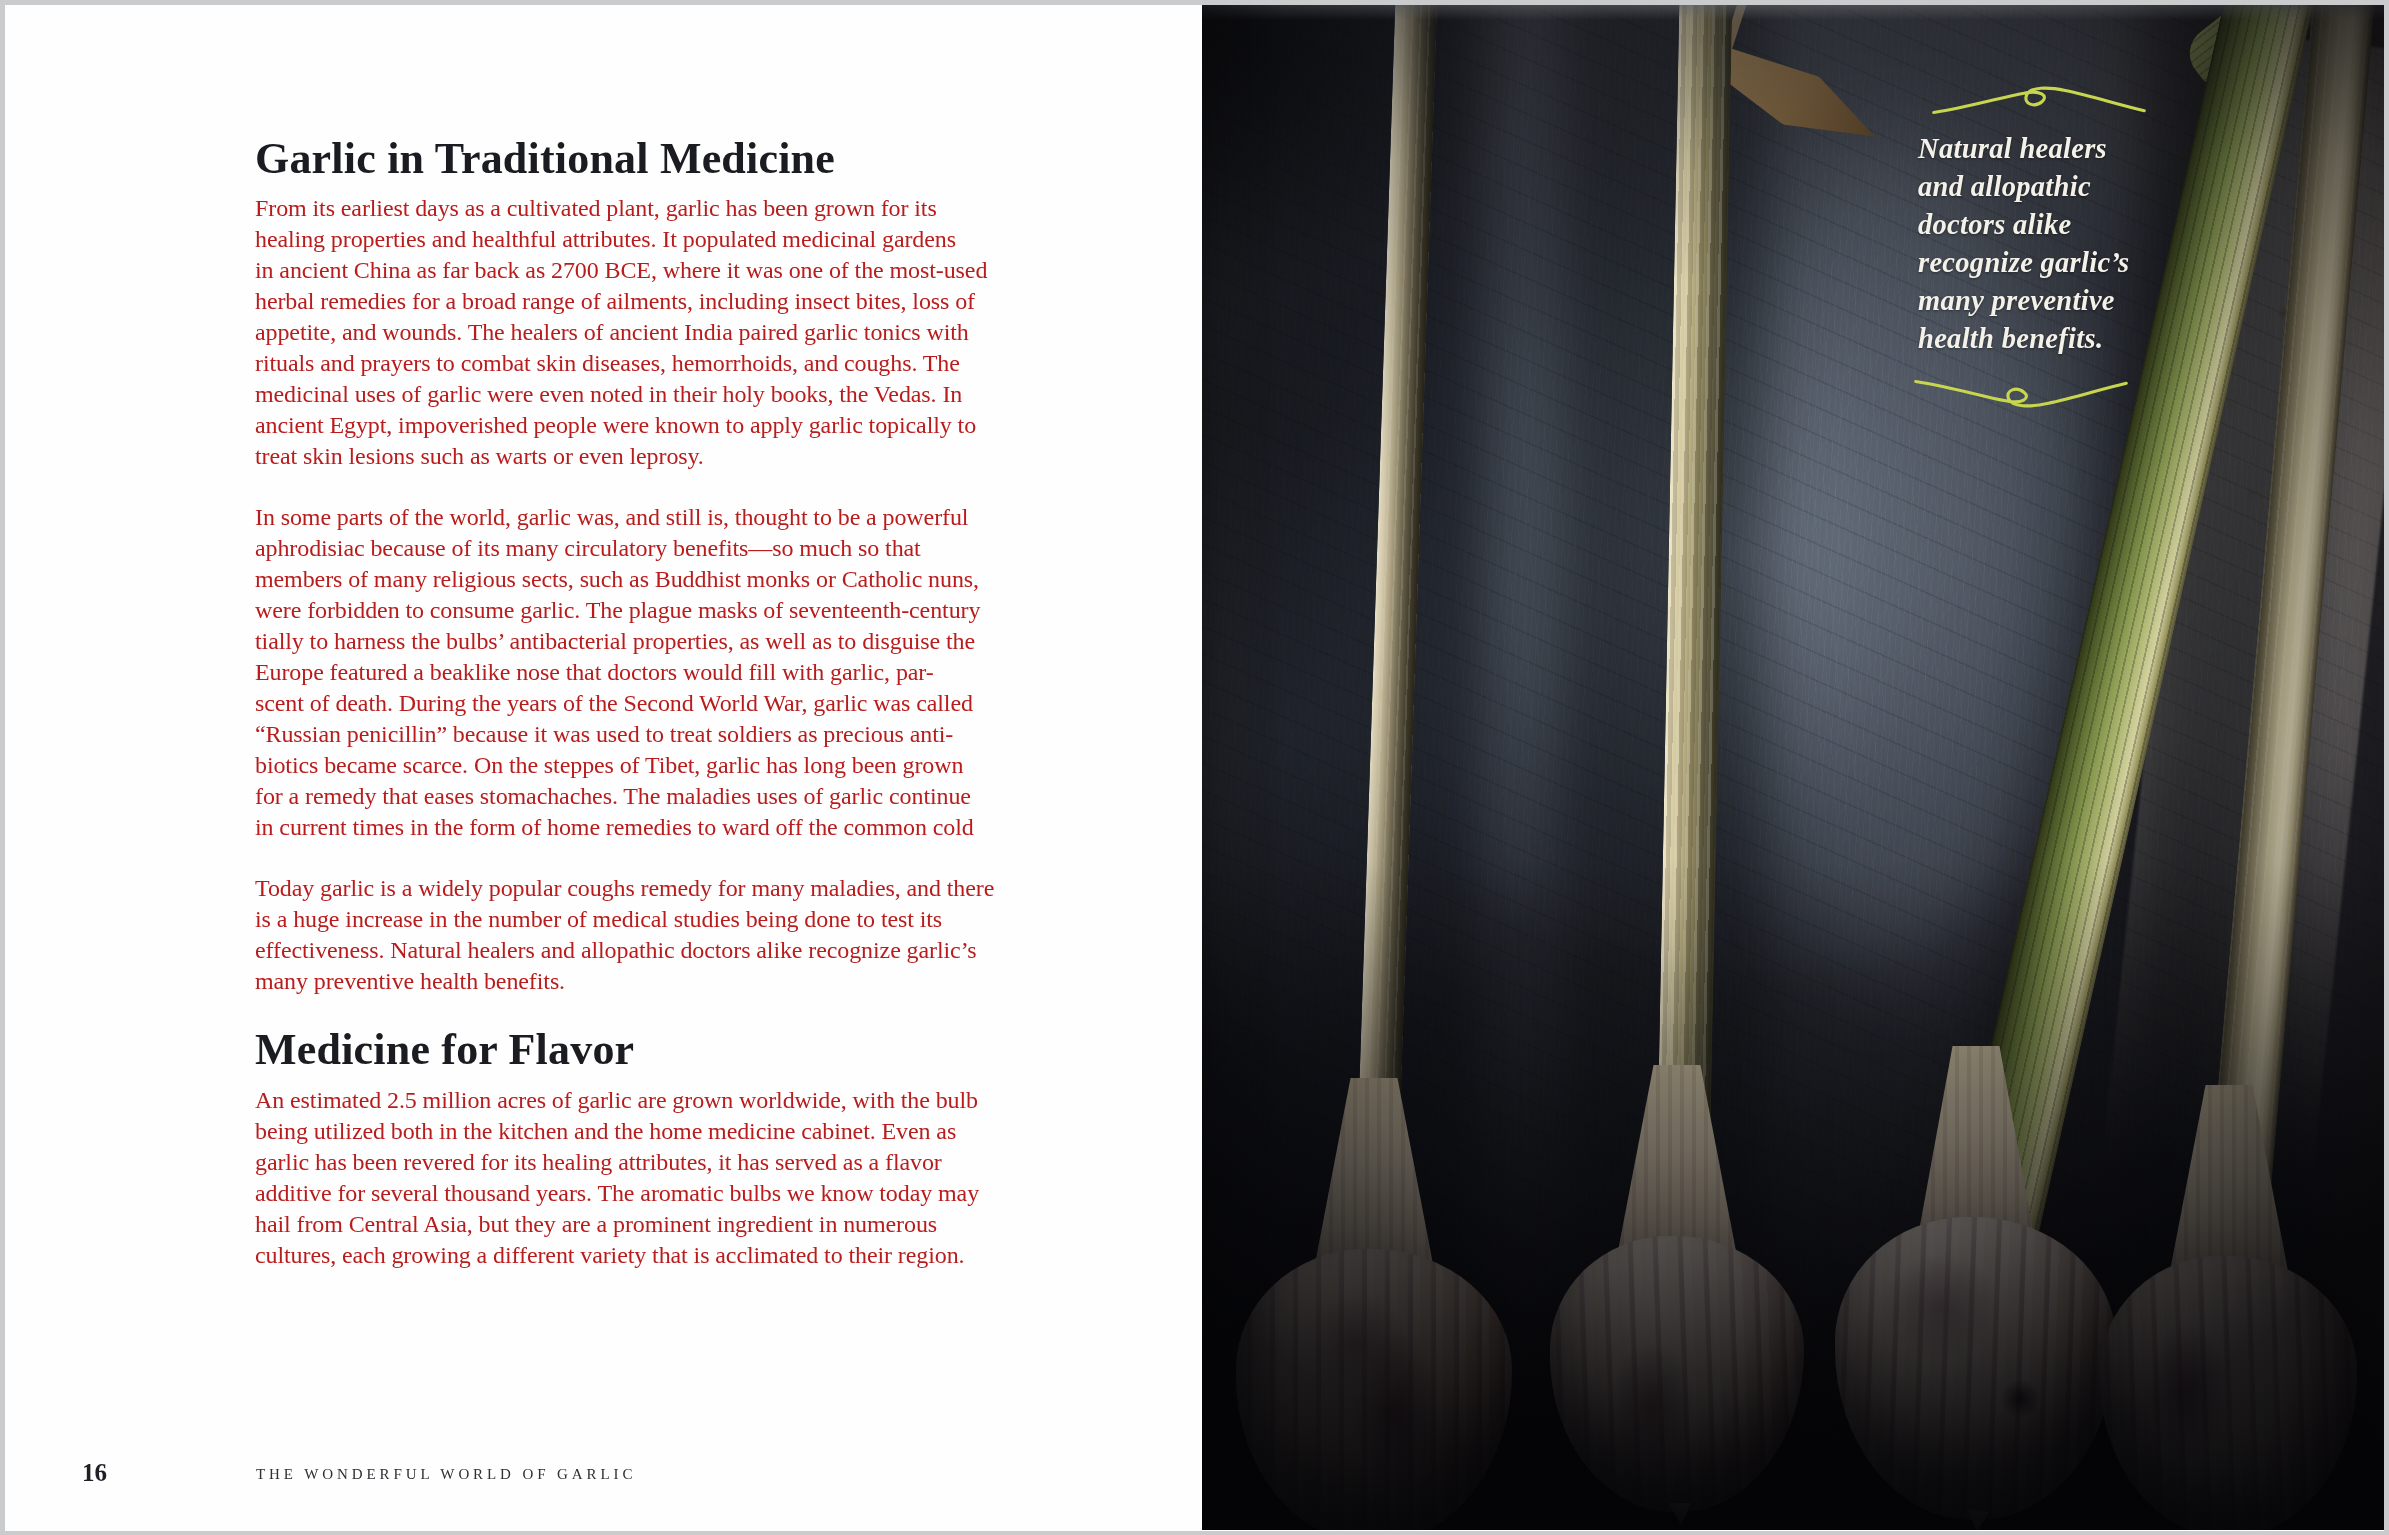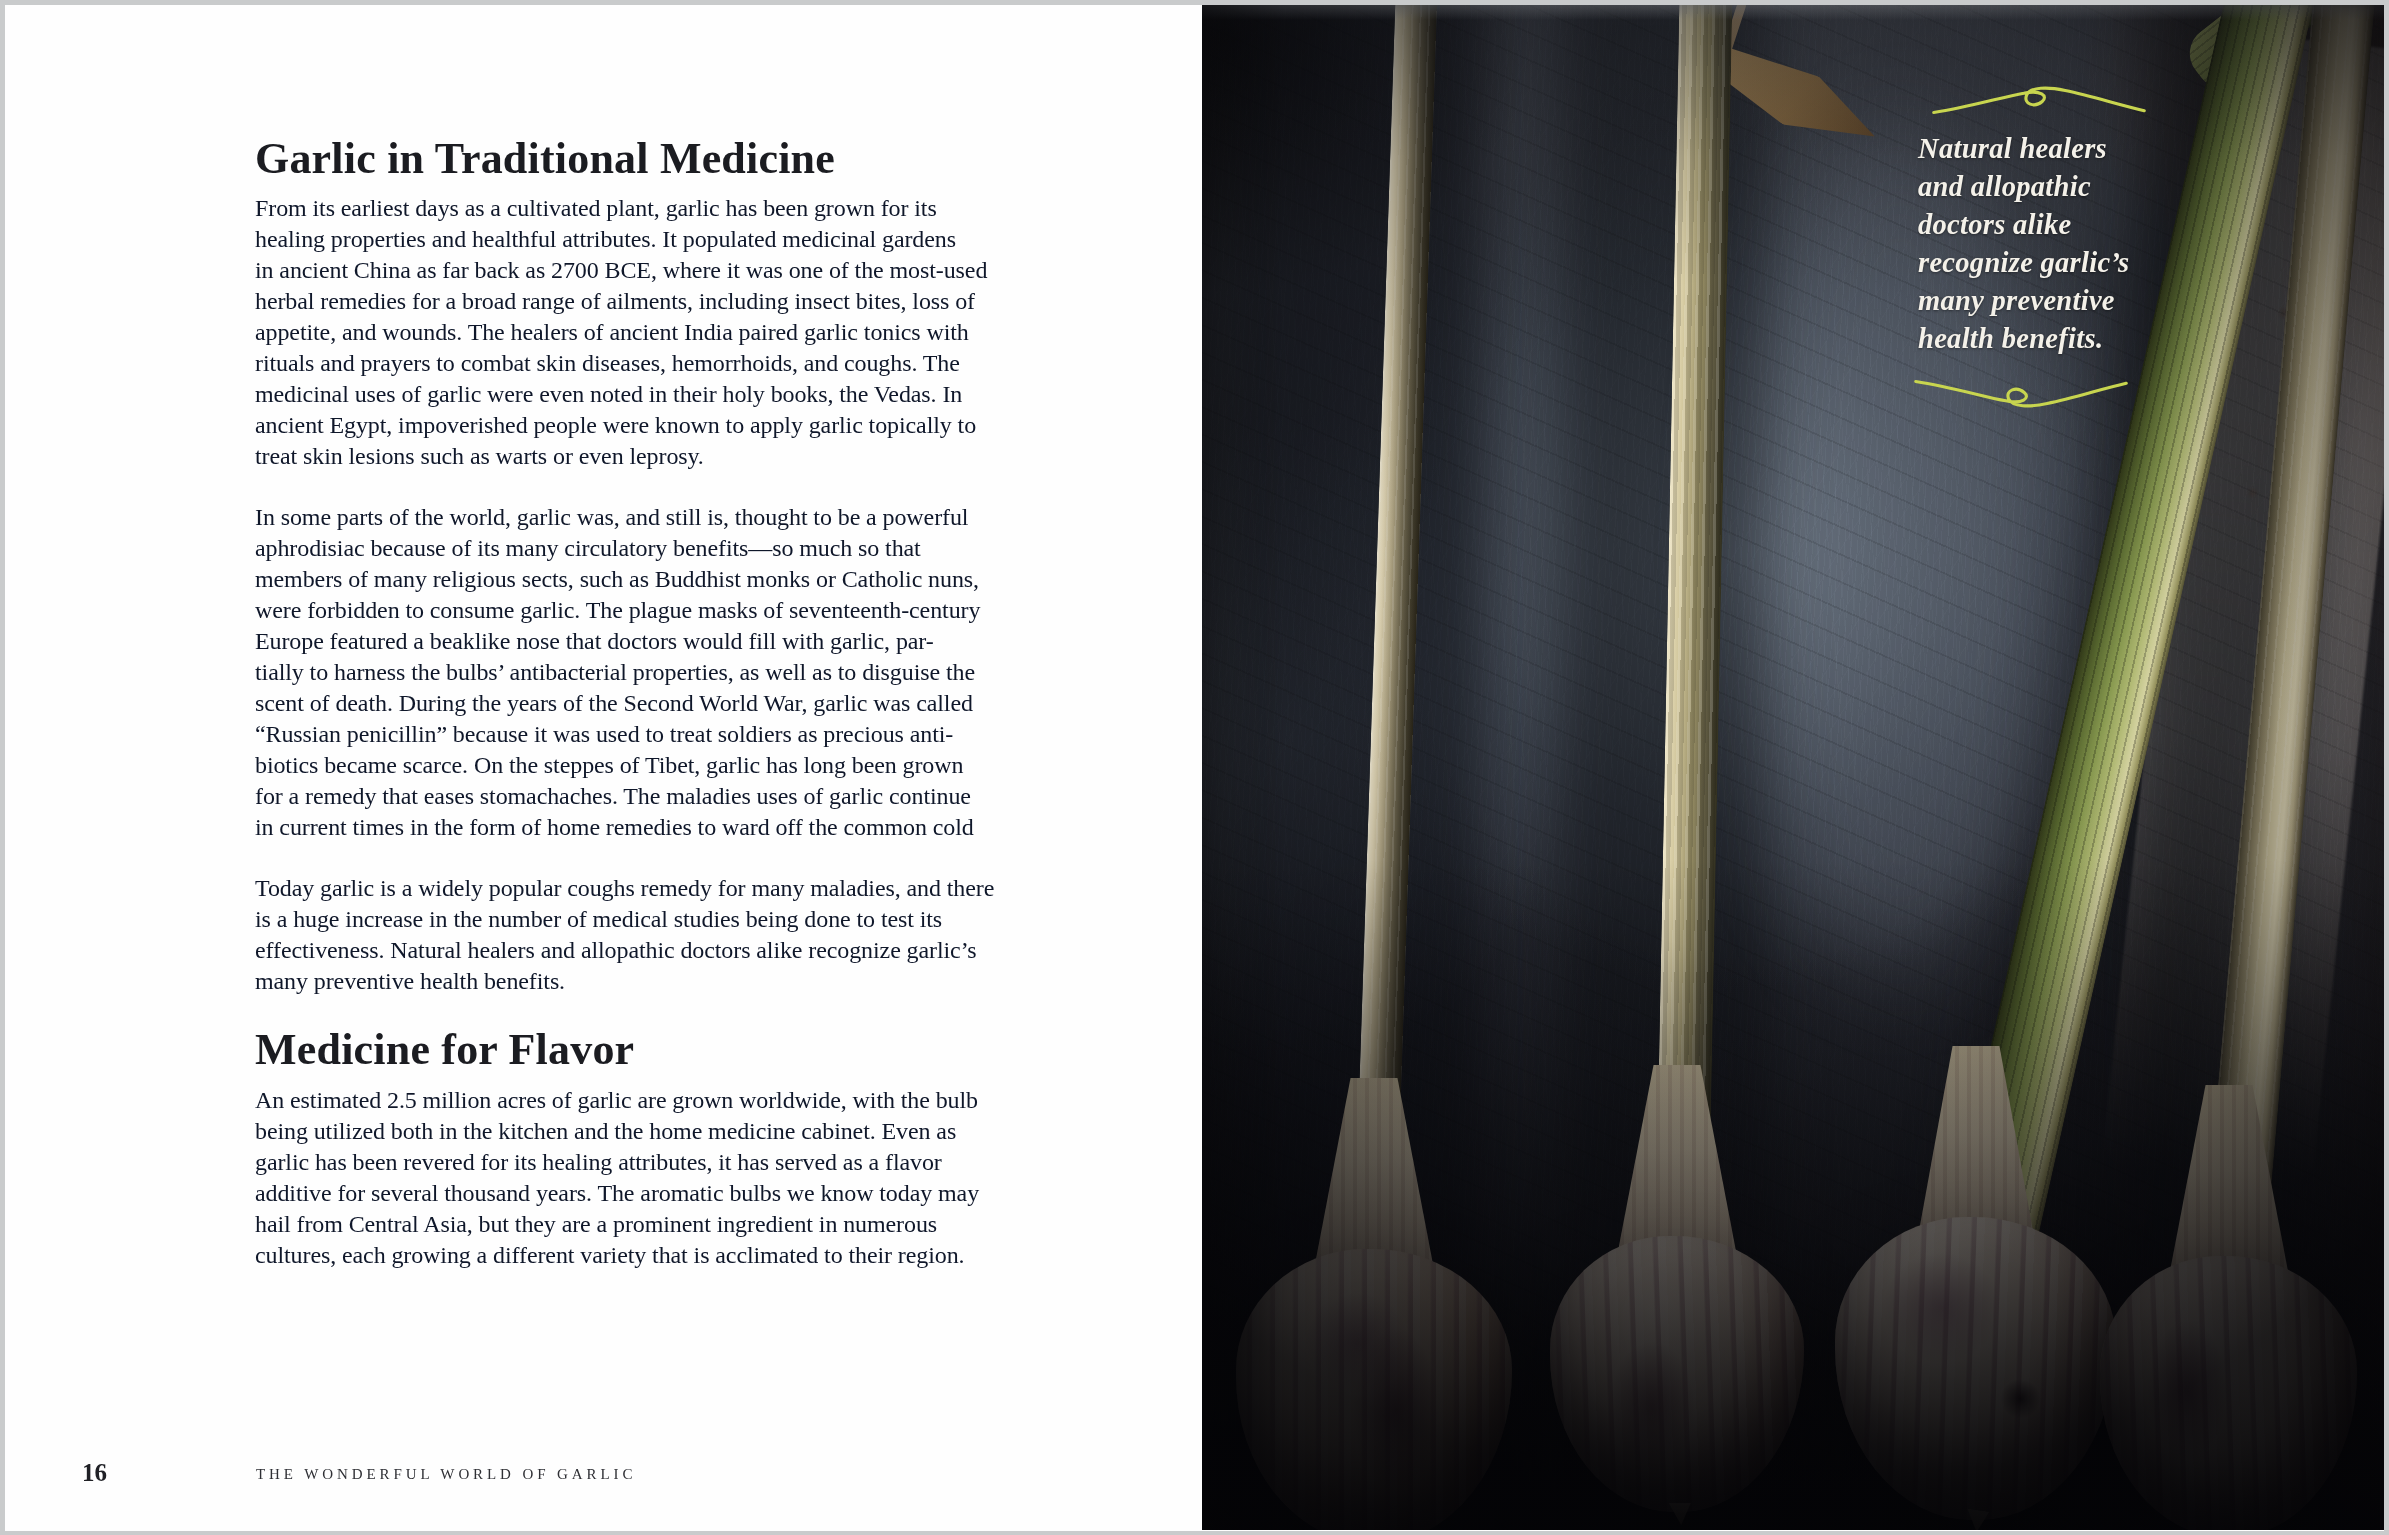"From its earliest days as" .section-body .line { color: #0f172a -> #b91c1c }
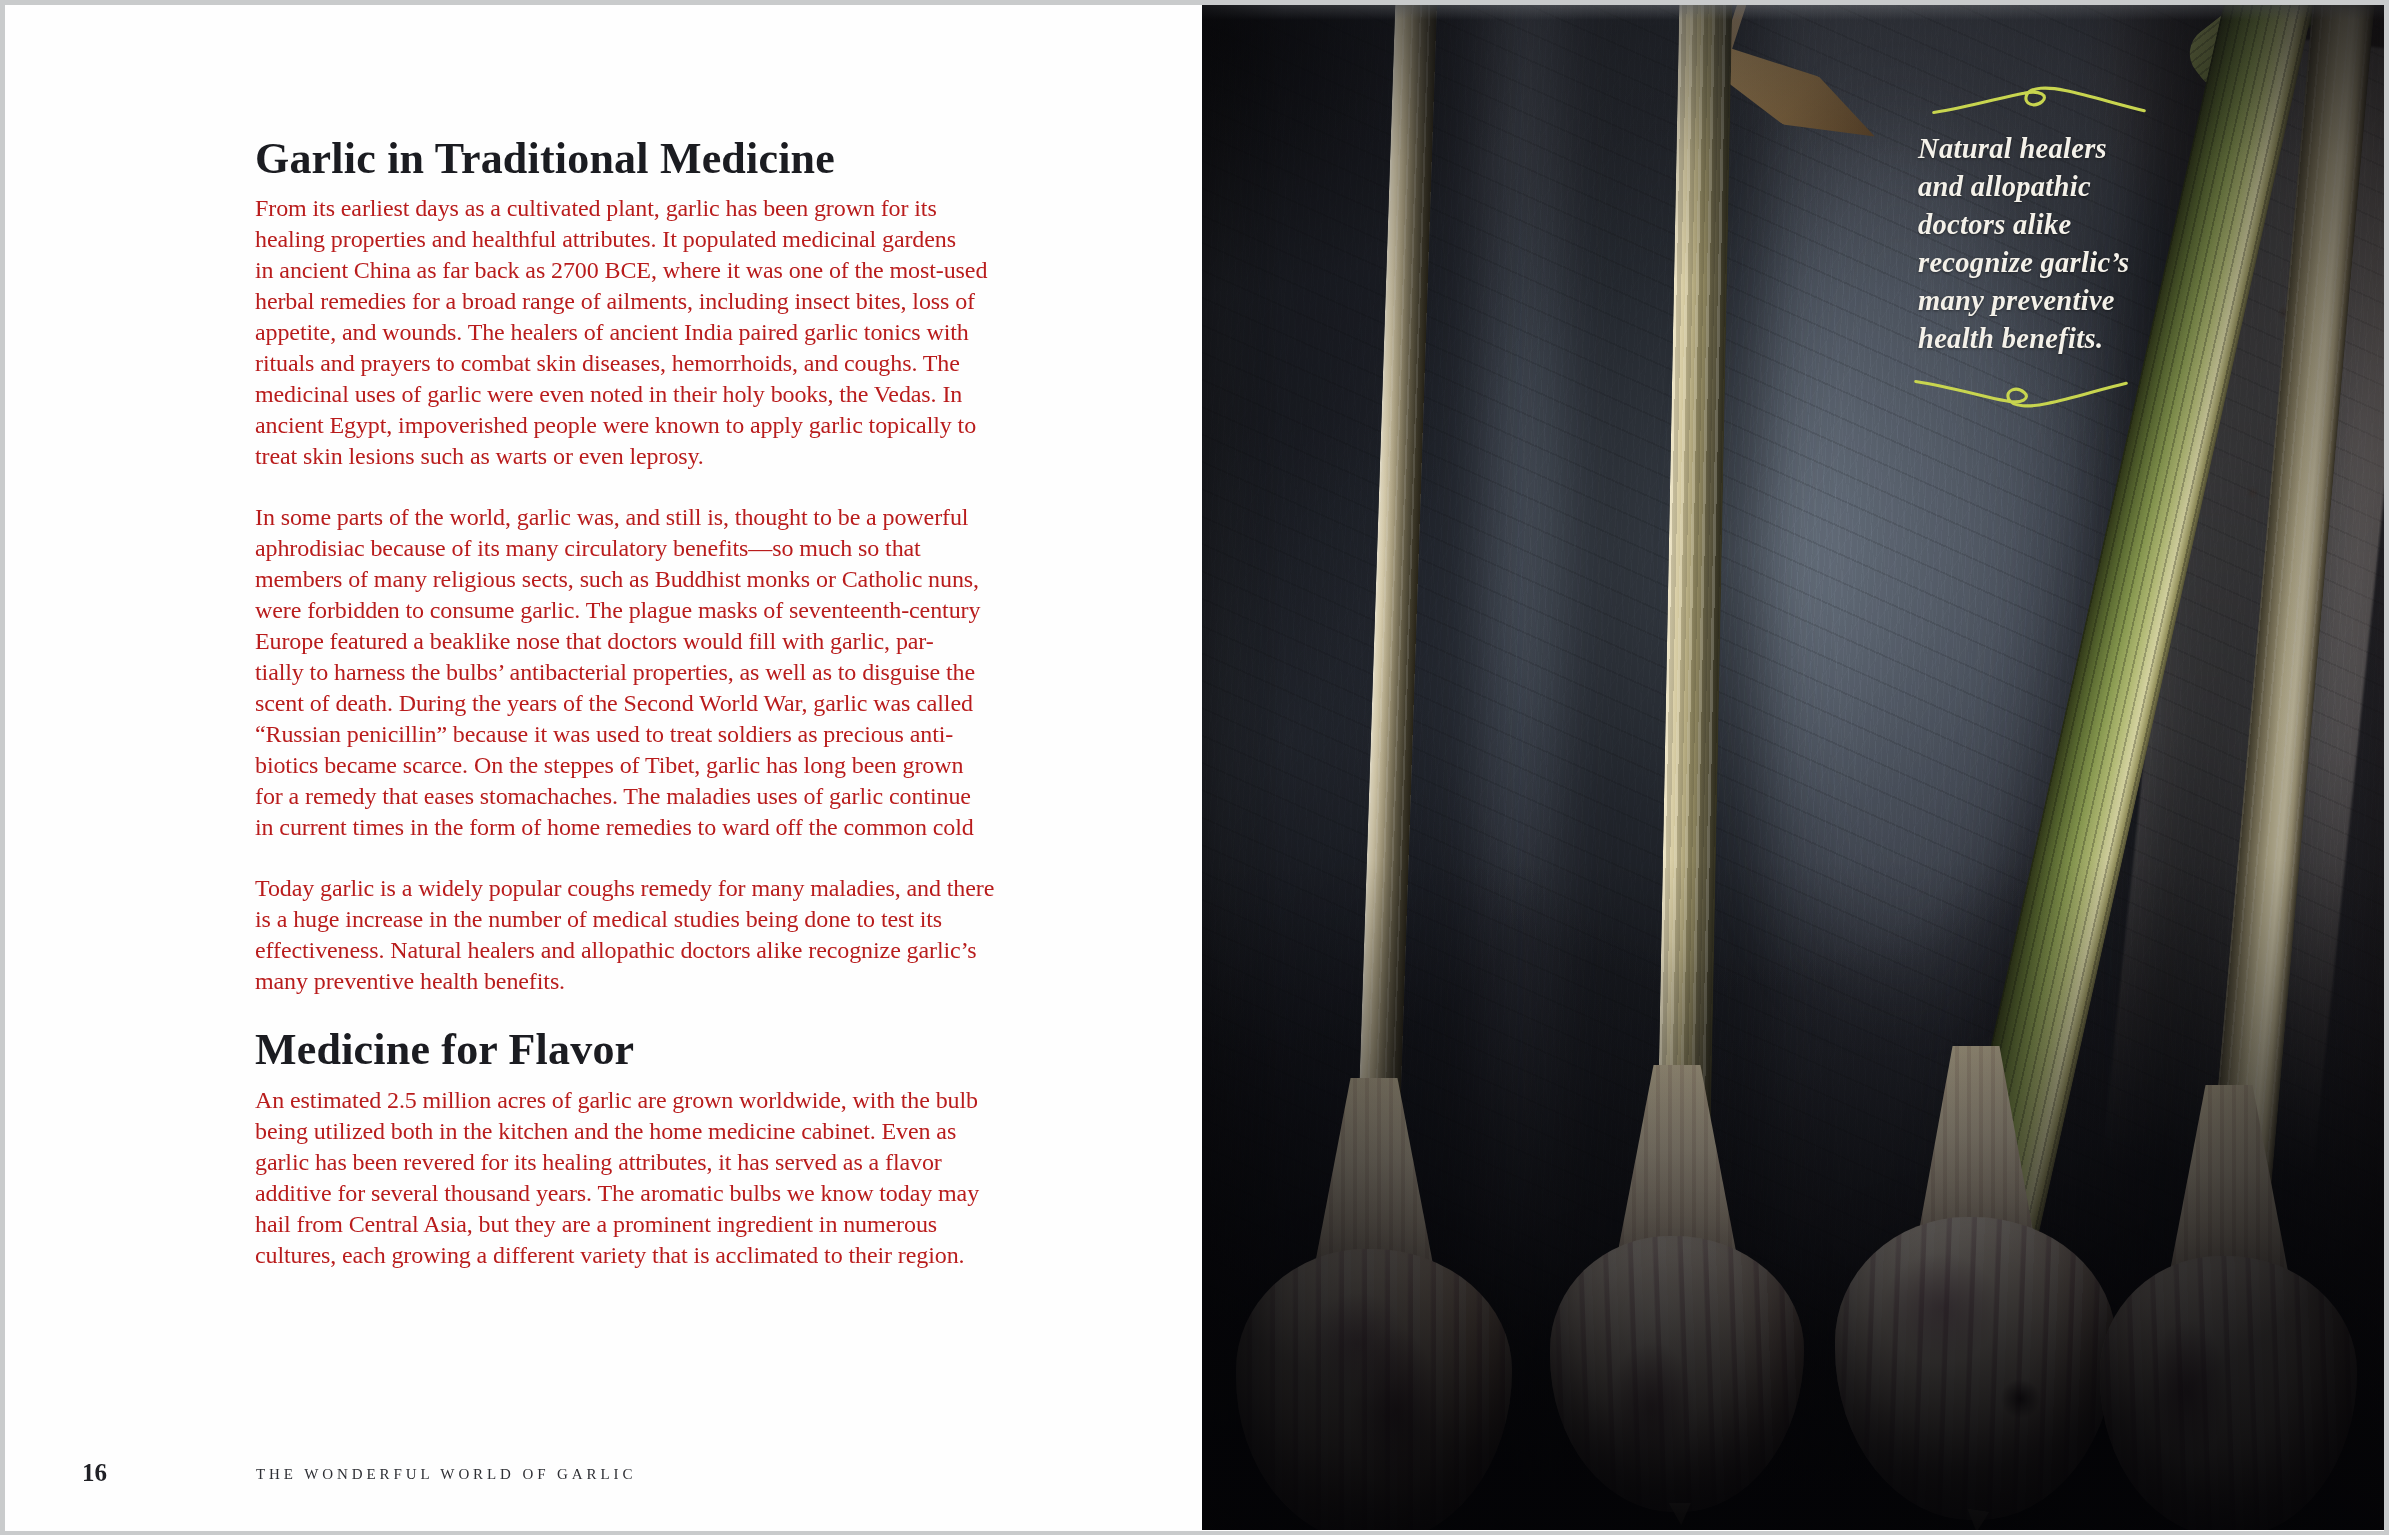"Europe featured a beaklike nose" div.line { order: before "tially to harness the bulbs’" -> after "tially to harness the bulbs’" }
